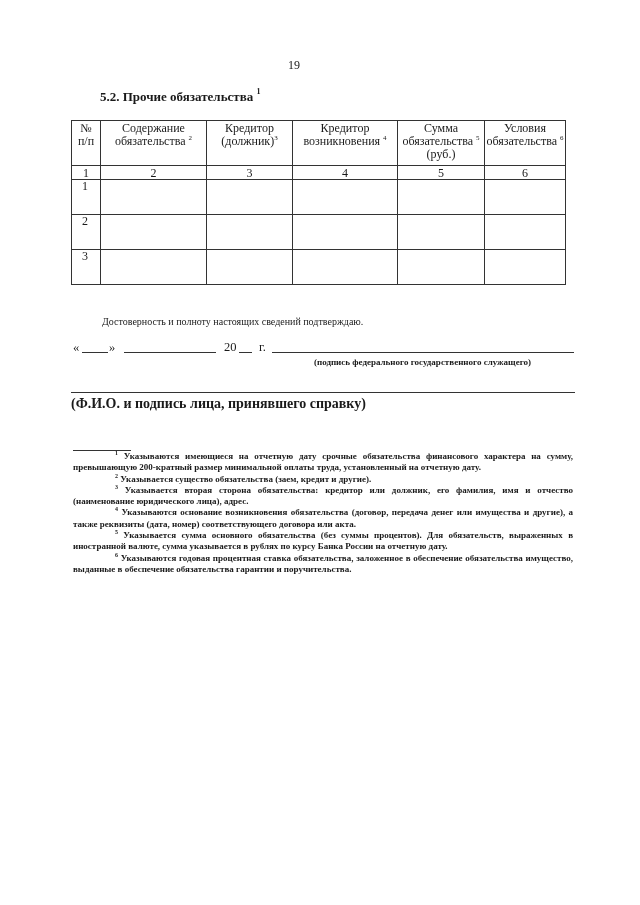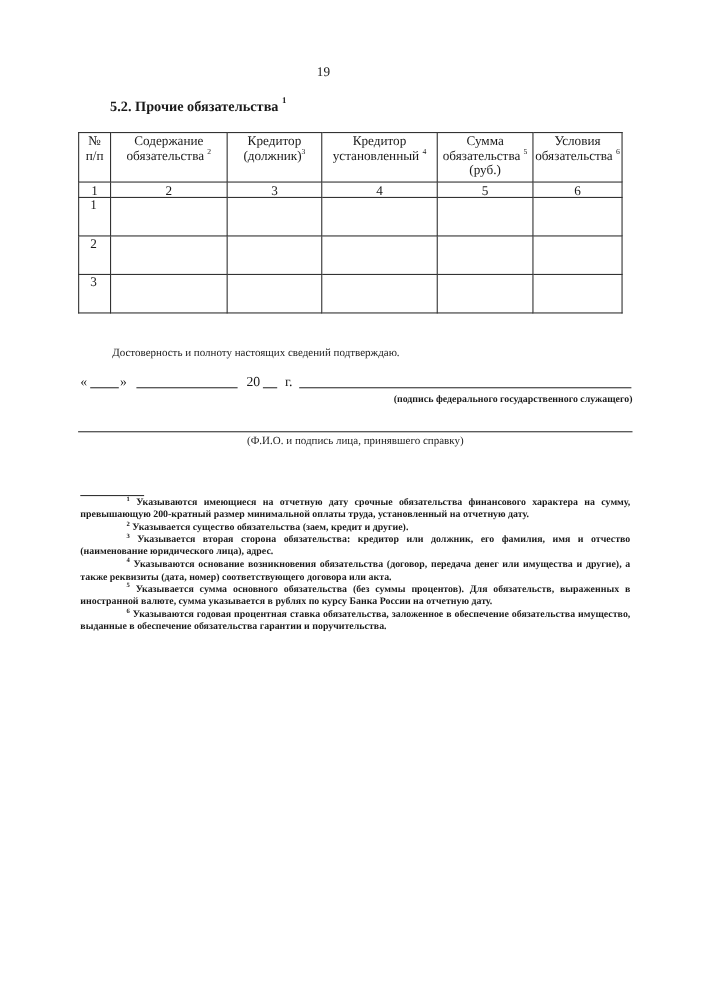"установленный" span { text: установленный -> возникновения }
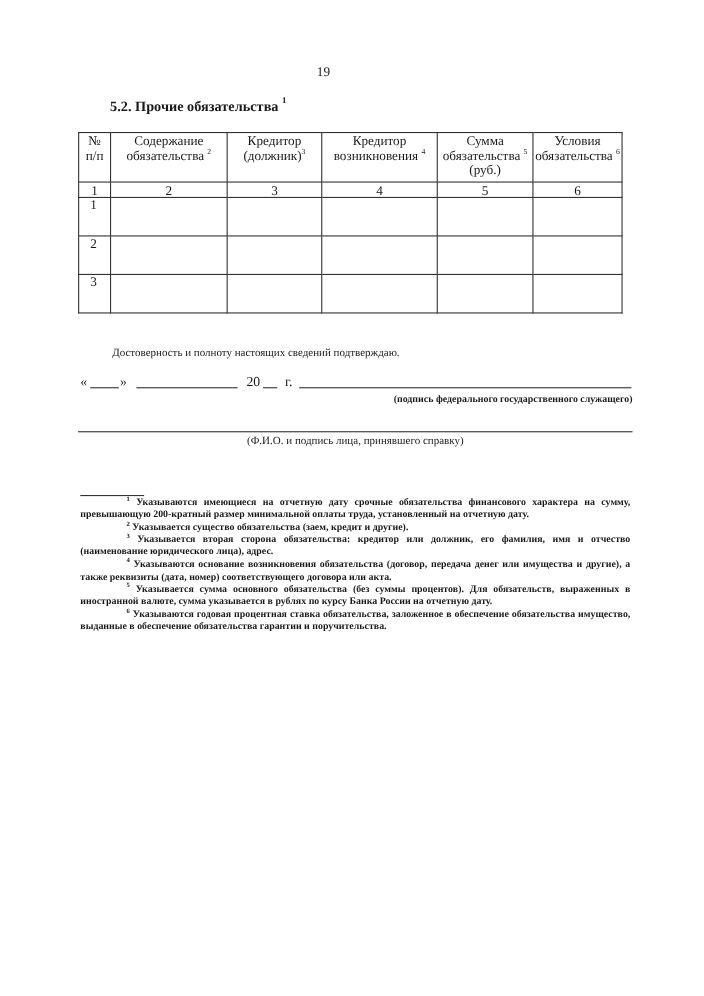"(подпись федерального государственного" .sig-caption { text-align: right -> center }
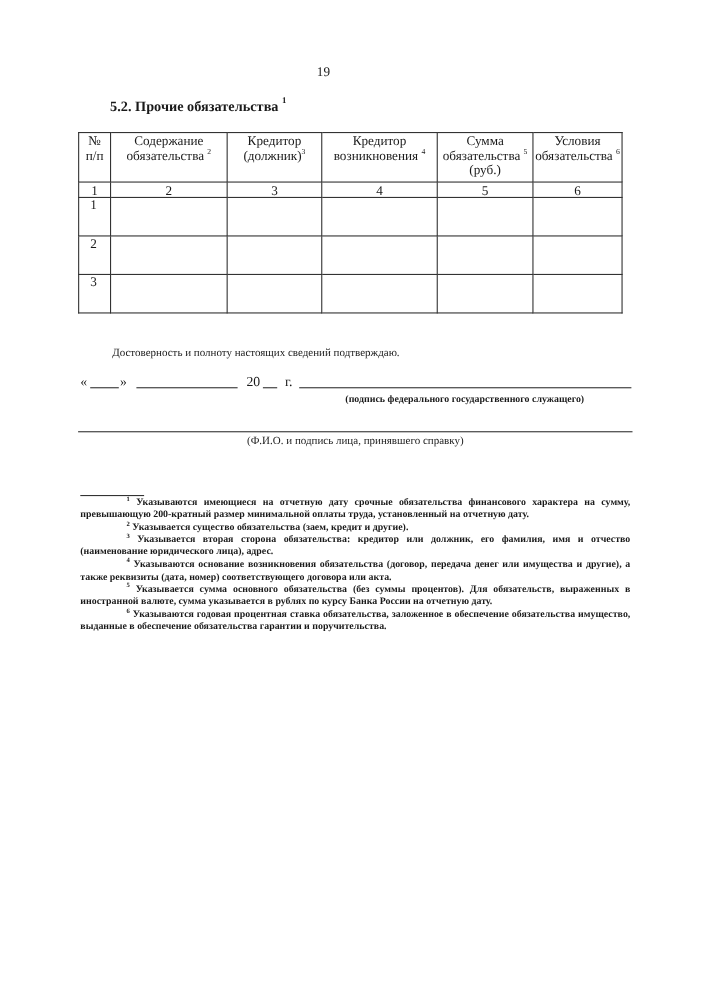"(Ф.И.О. и подпись лица, принявшего" .fio-caption { font-size: 10px -> 14px; font-weight: normal -> bold; text-align: center -> none }
